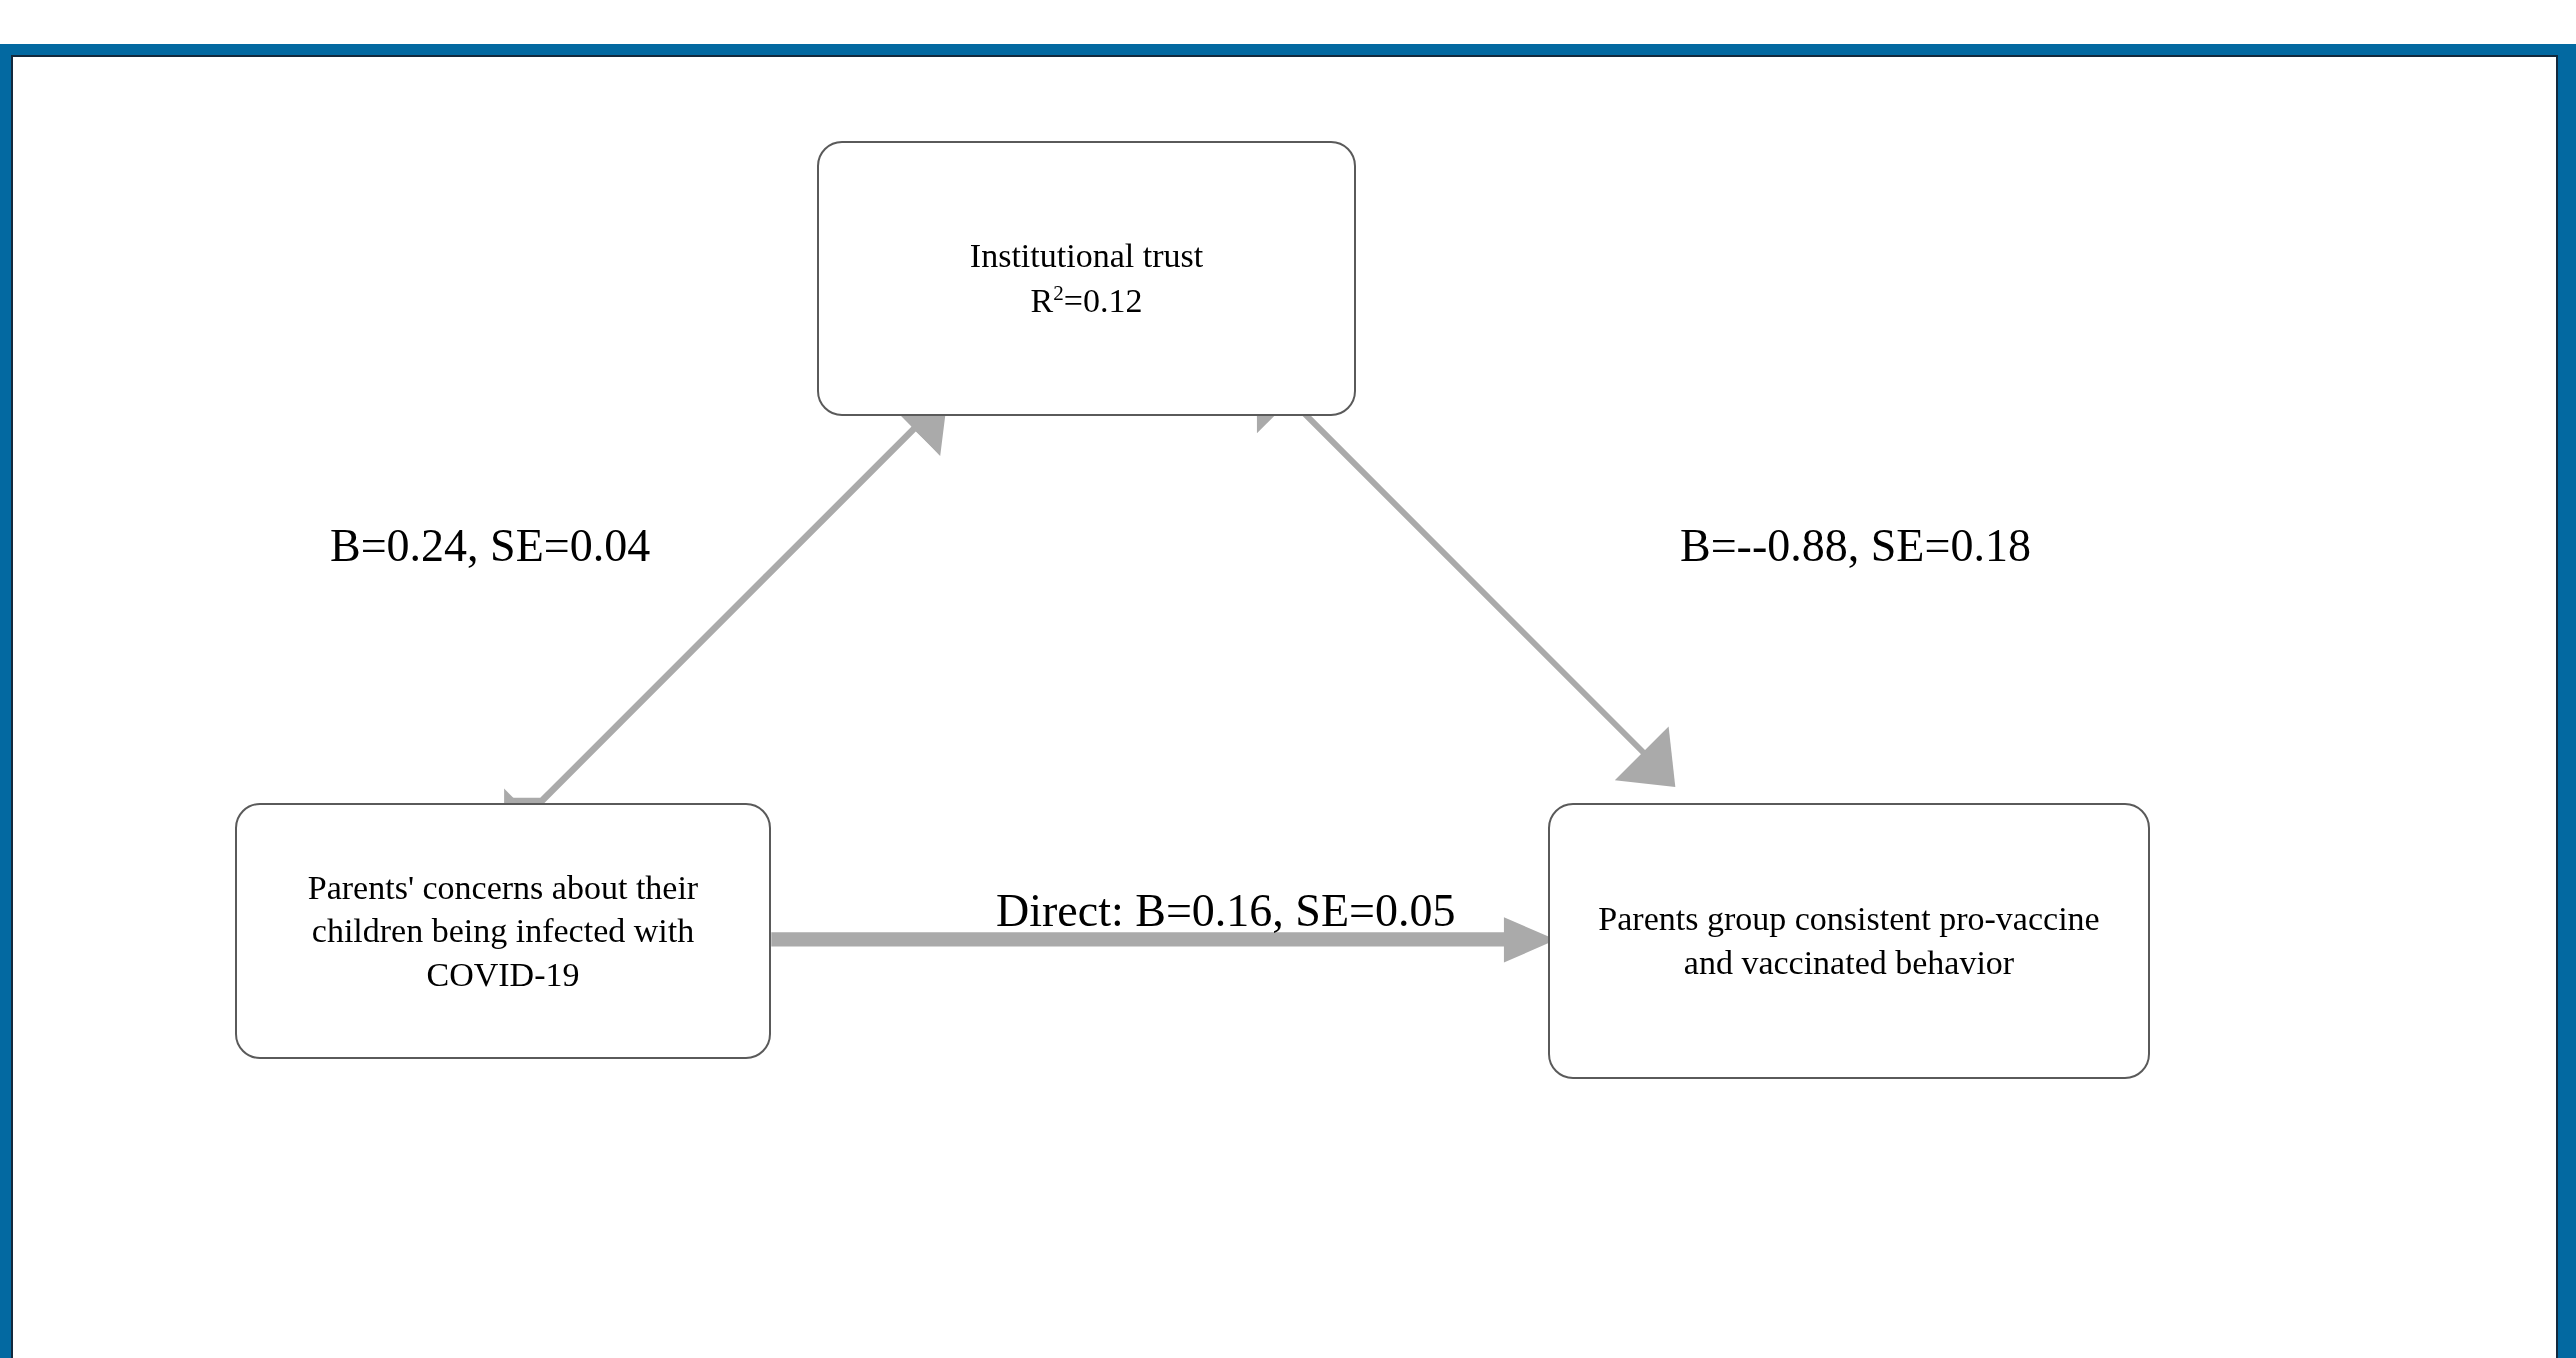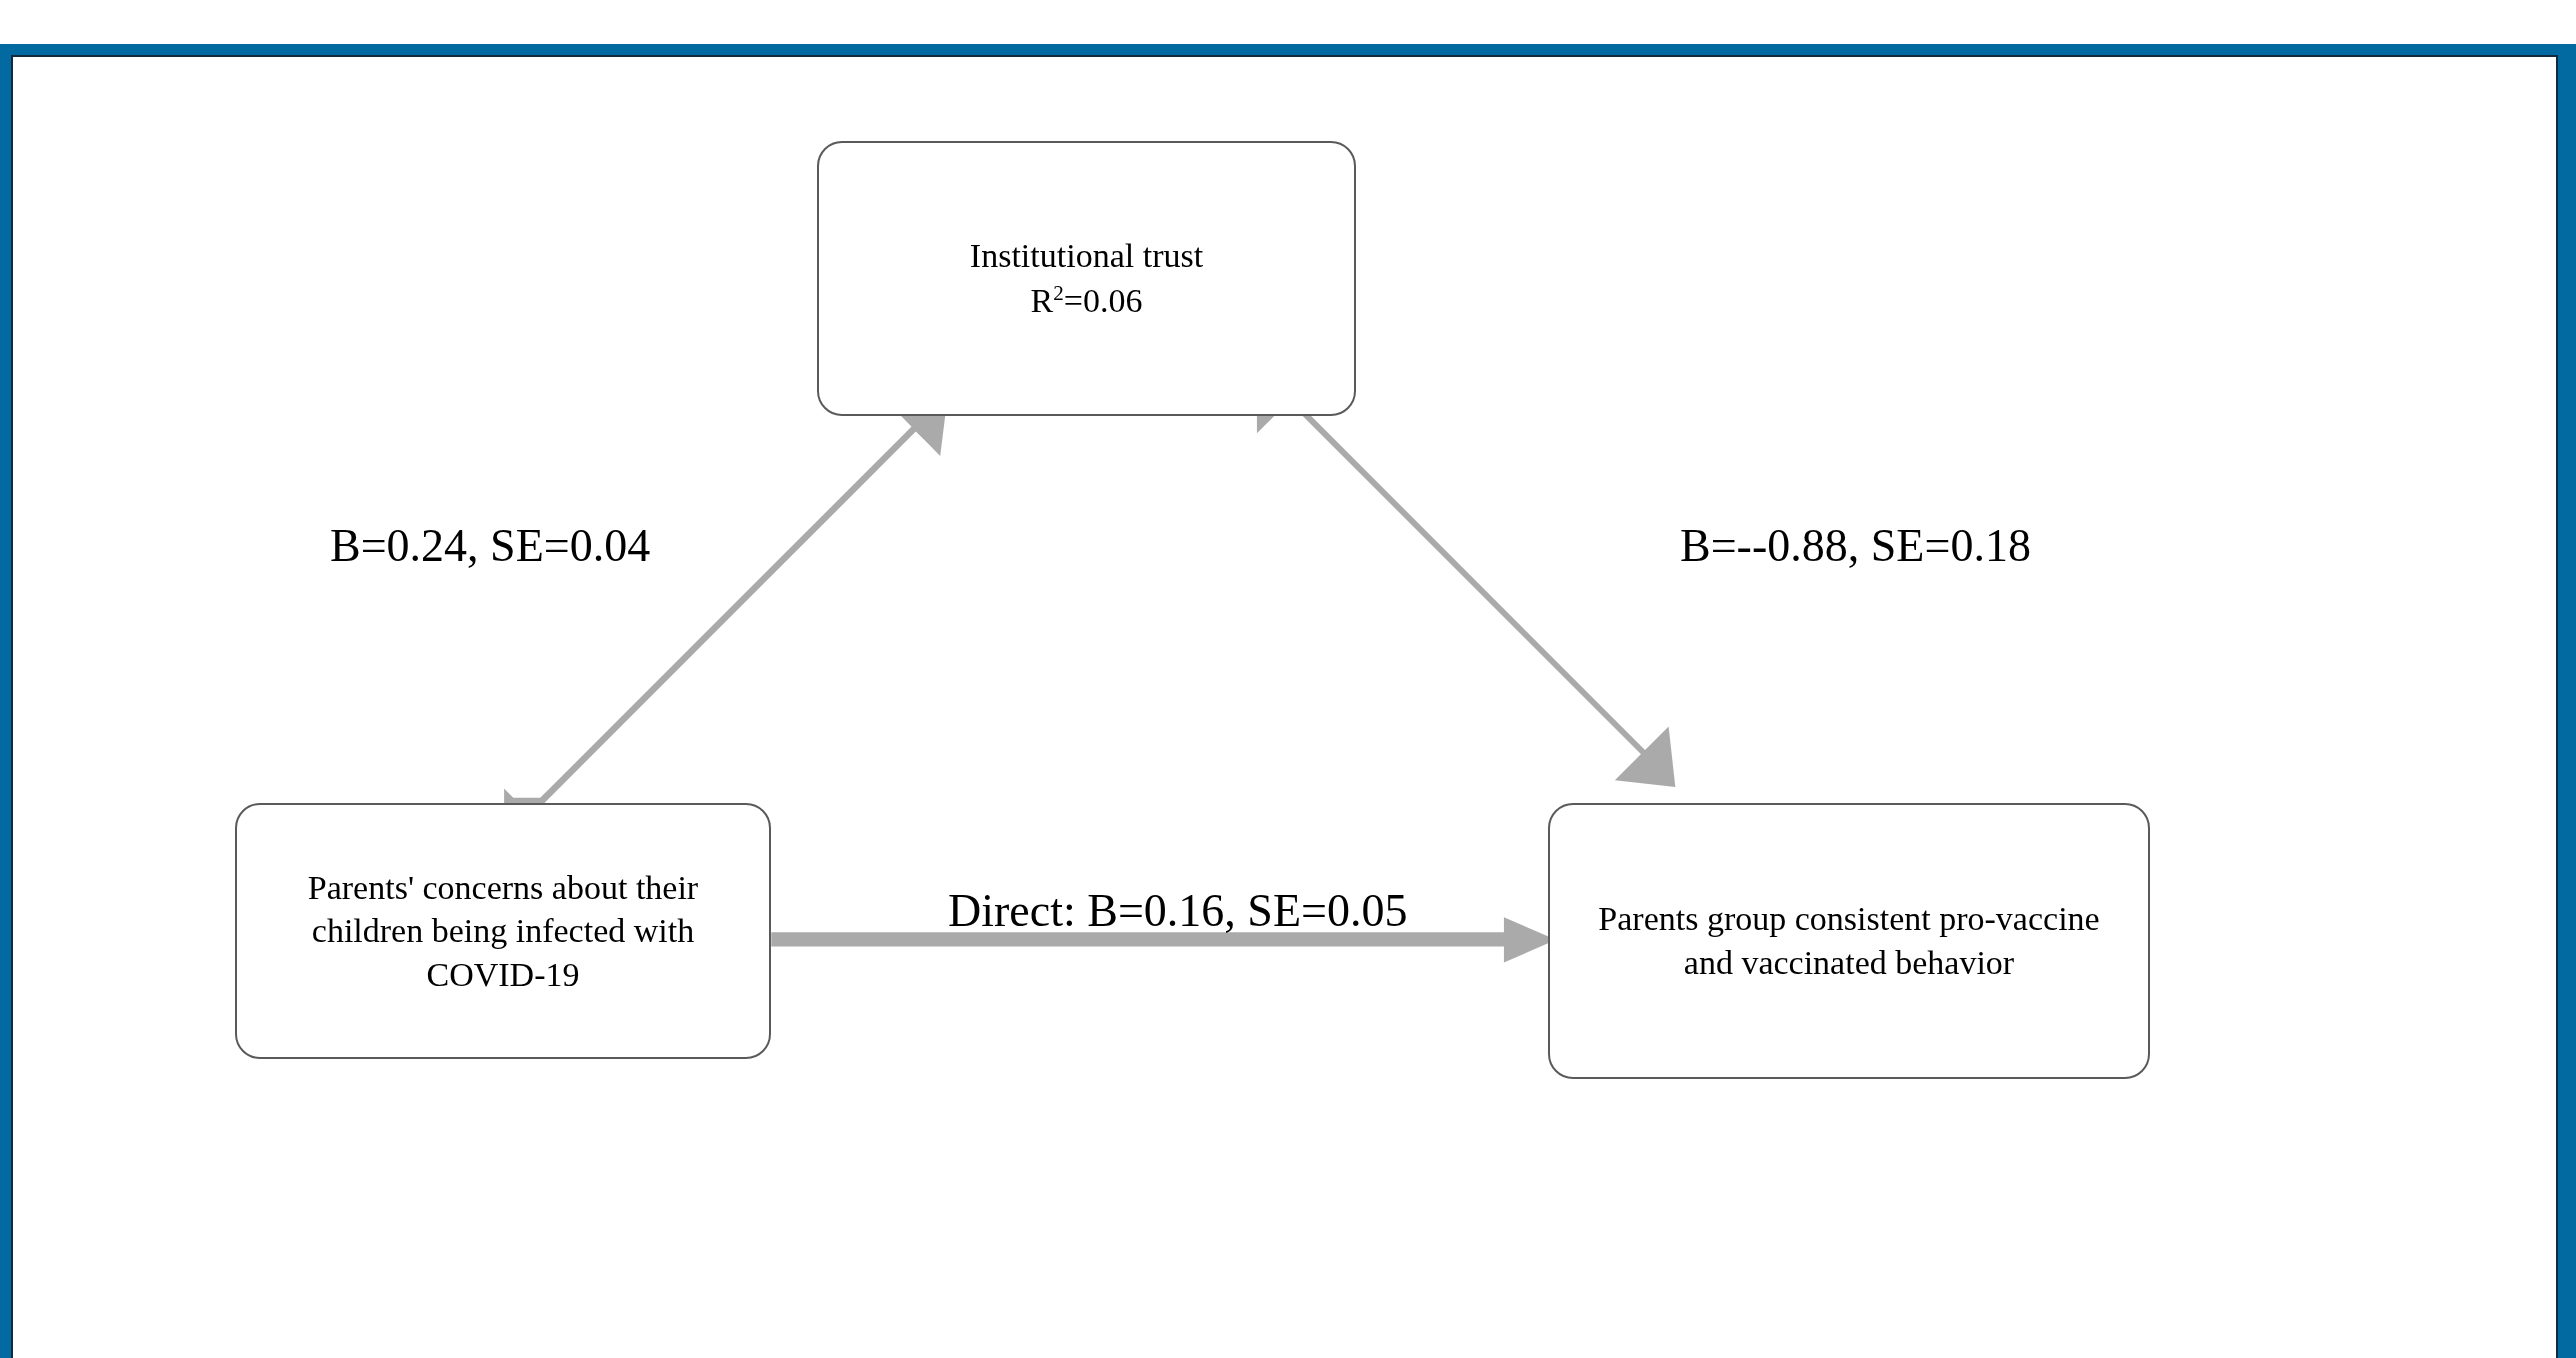"=0.06" span { text: 0.06 -> 0.12 }
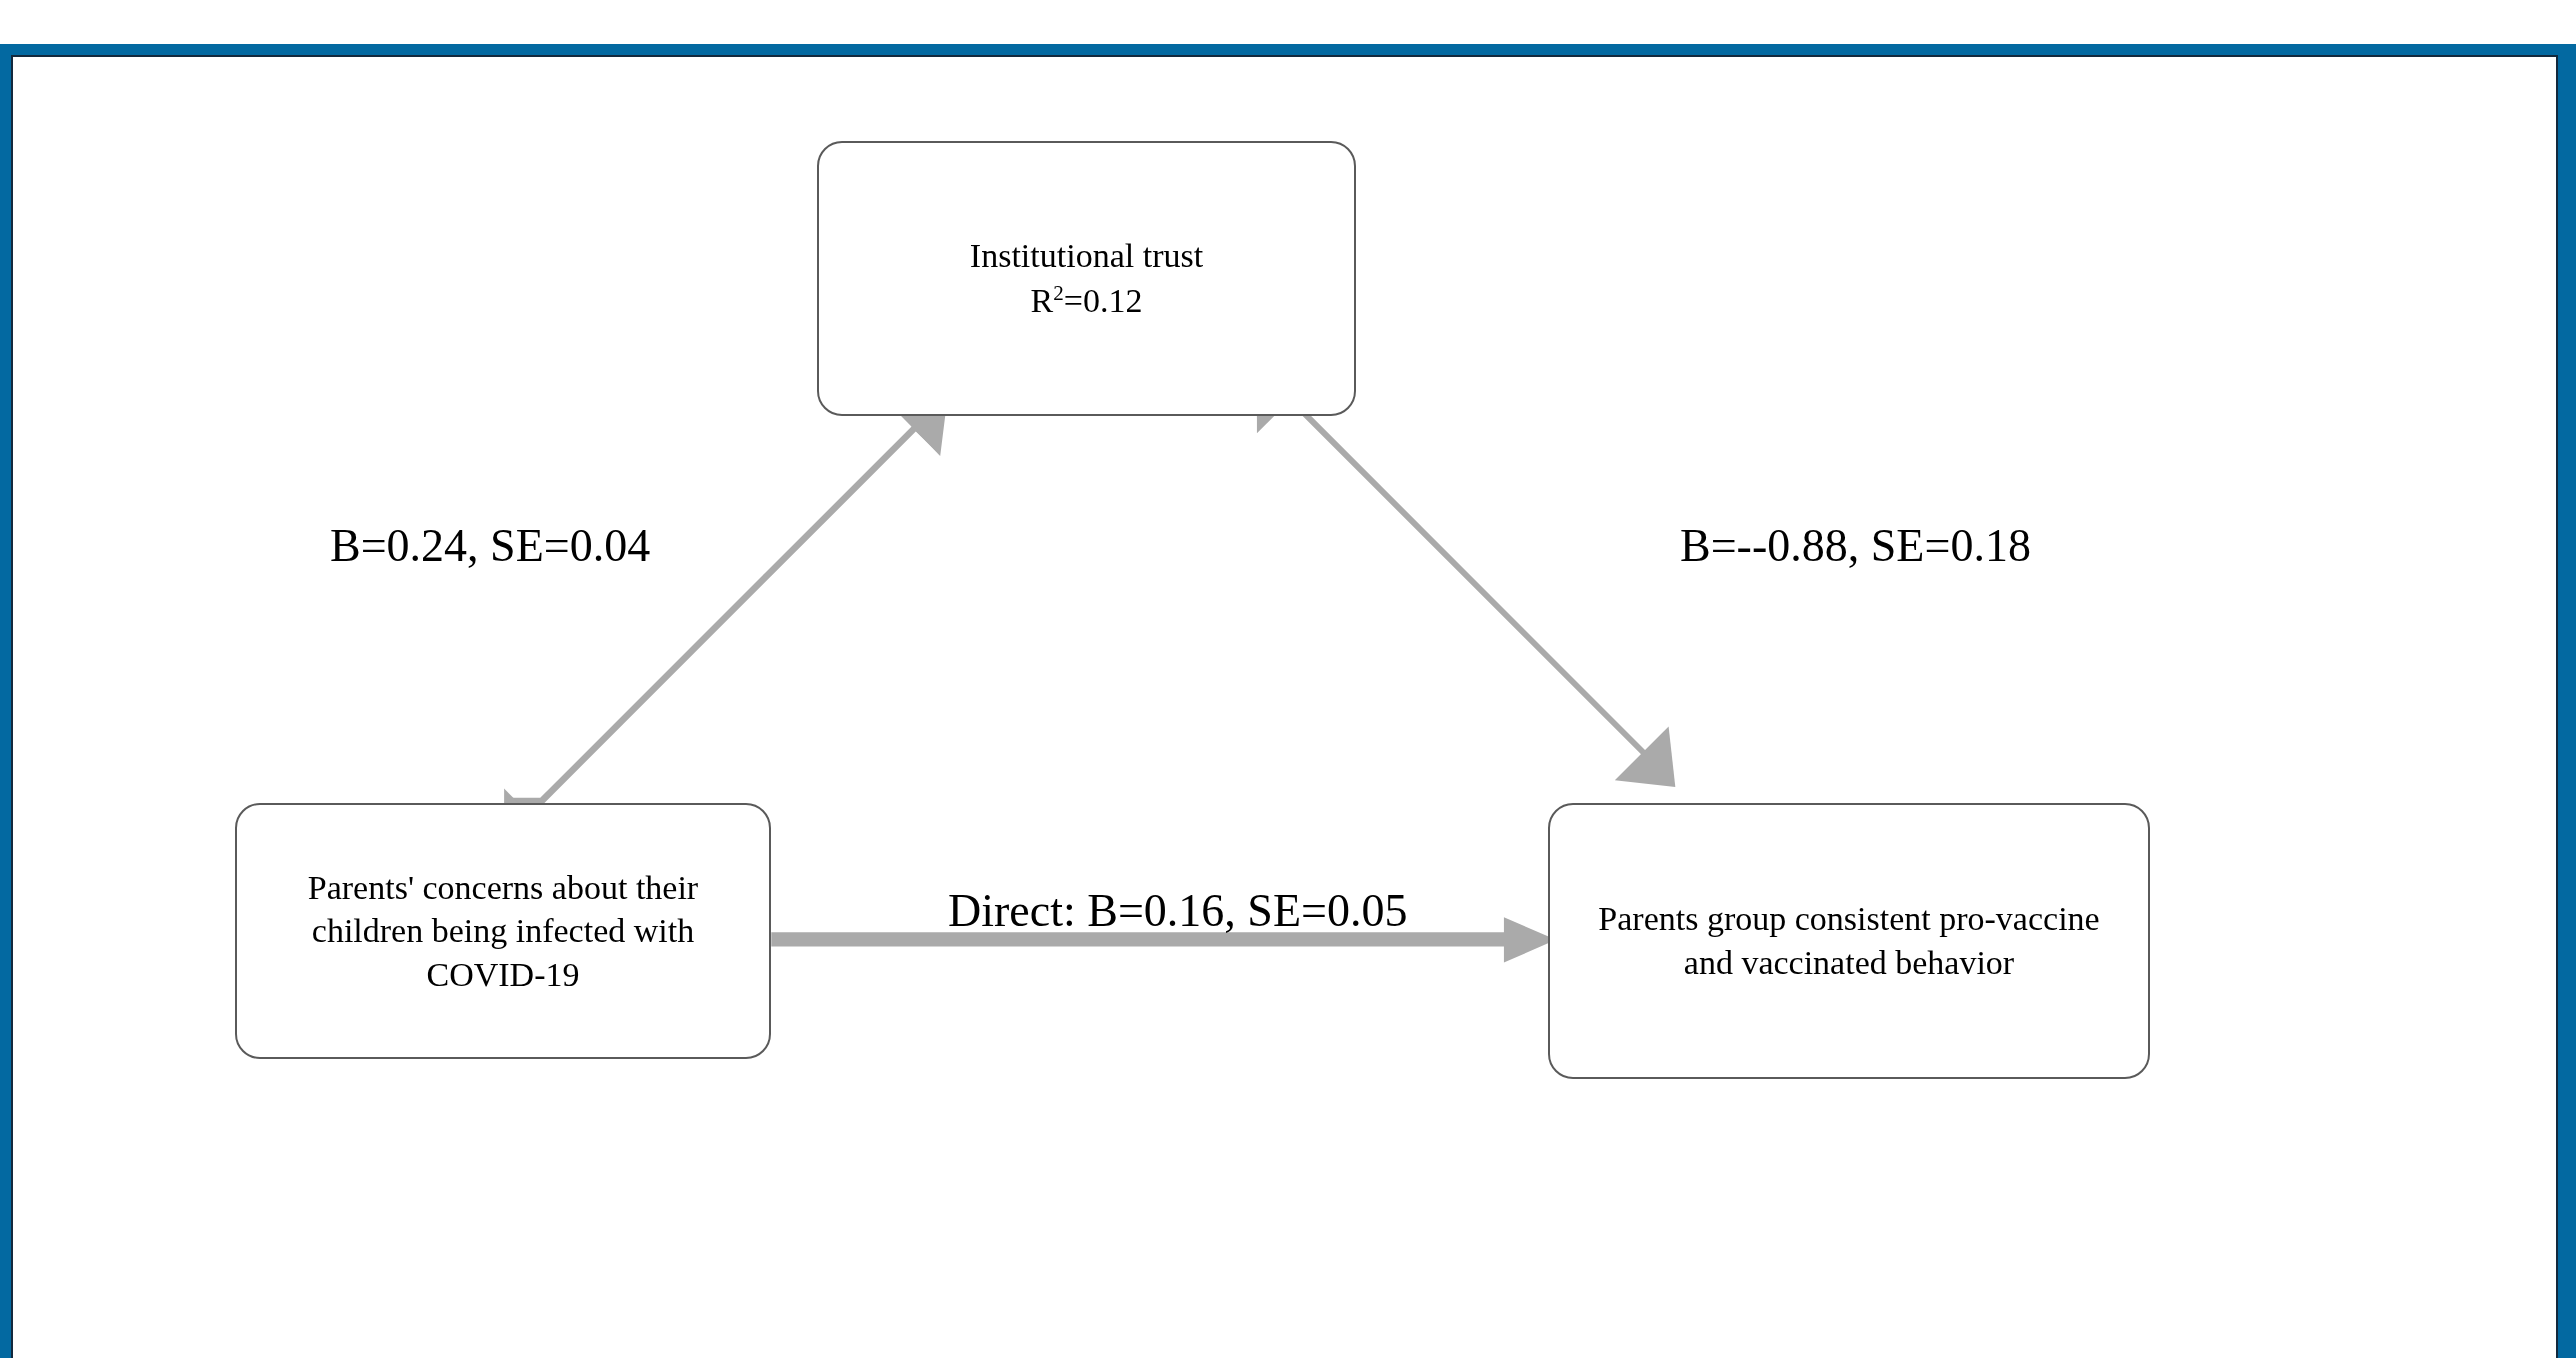"Direct: B=0.16, SE=0.05" #label-direct { left: 948px -> 996px }
